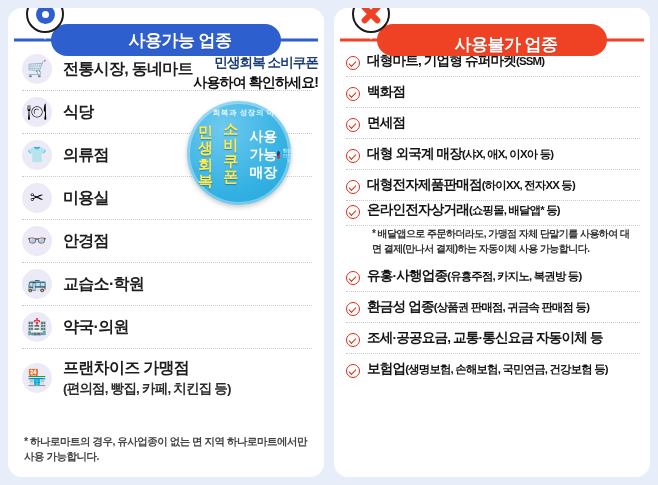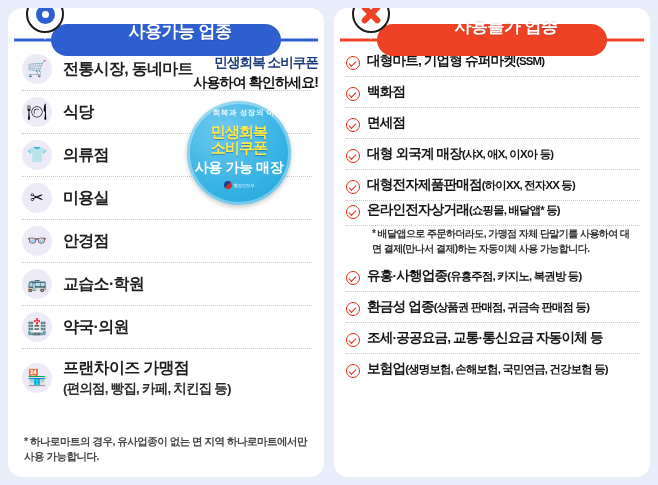"사용가능 업종" .hdr-pill { padding: 0 26px 18px 54px -> 0 26px 0 54px }
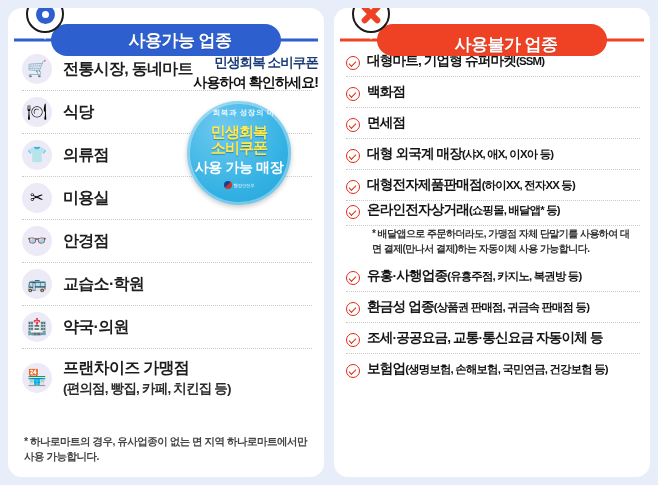"회복과 성장의 마중물" .sticker { flex-direction: column -> none }
